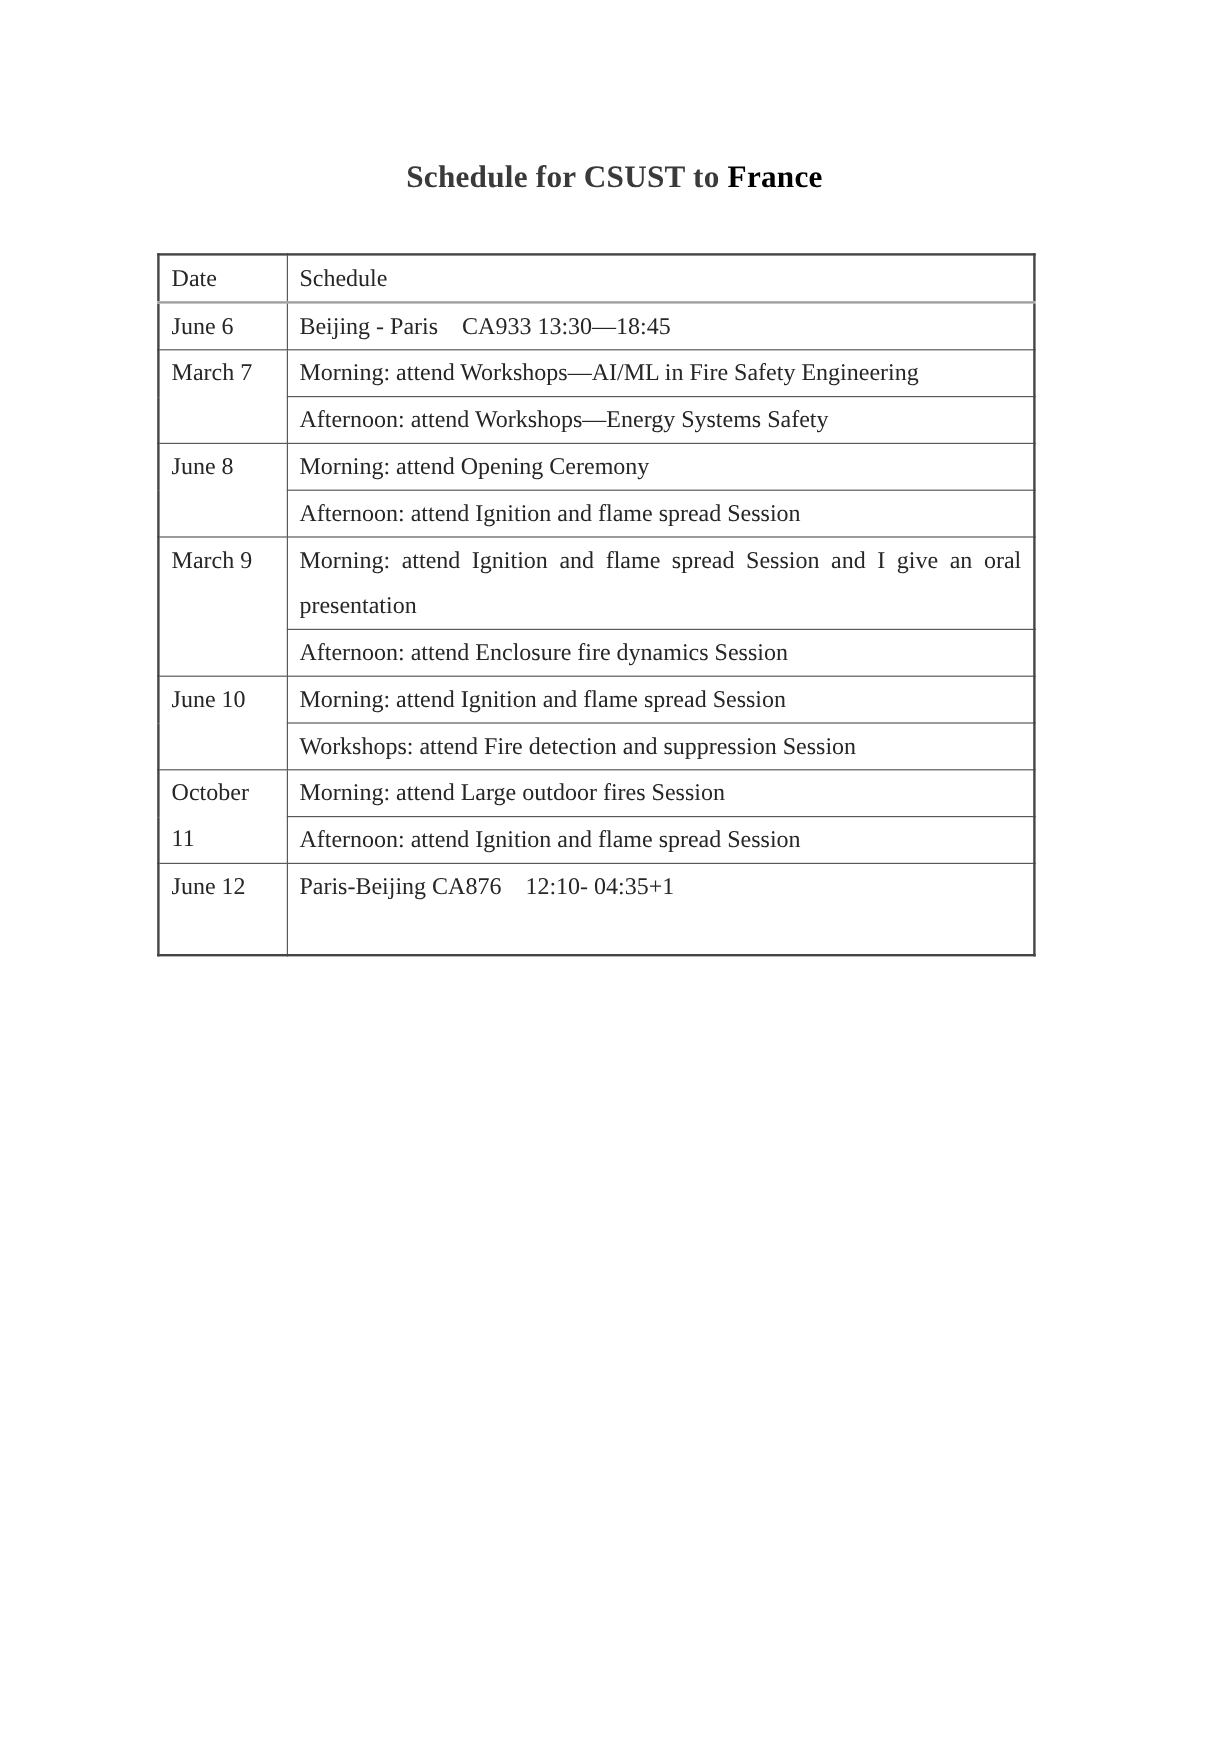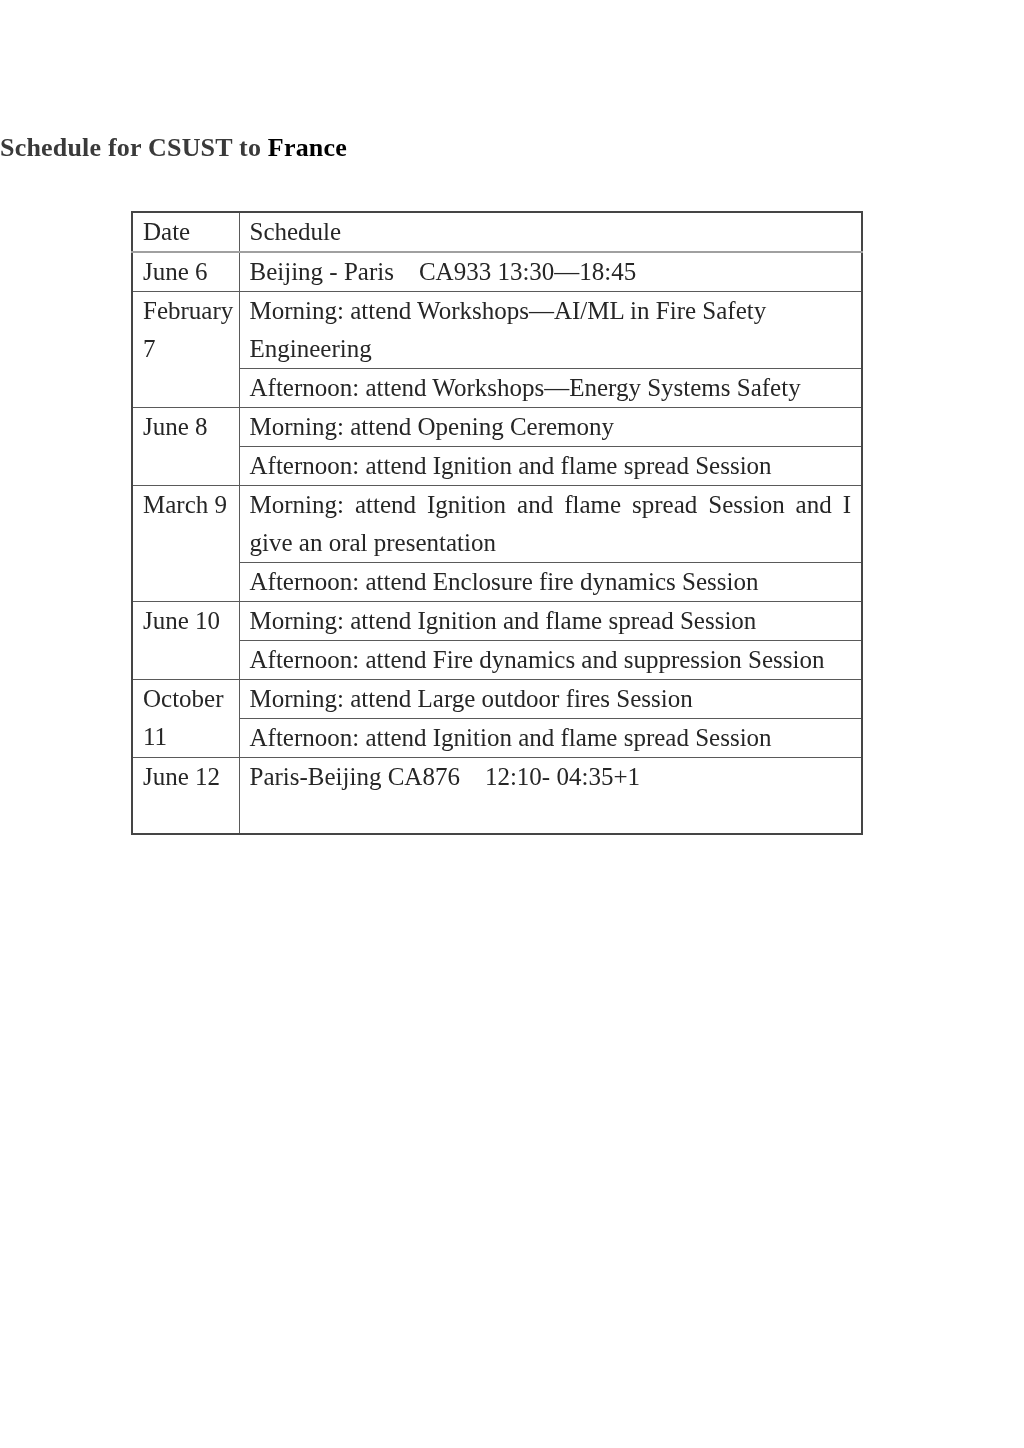"Schedule for CSUST to France" .title { text-align: none -> center }
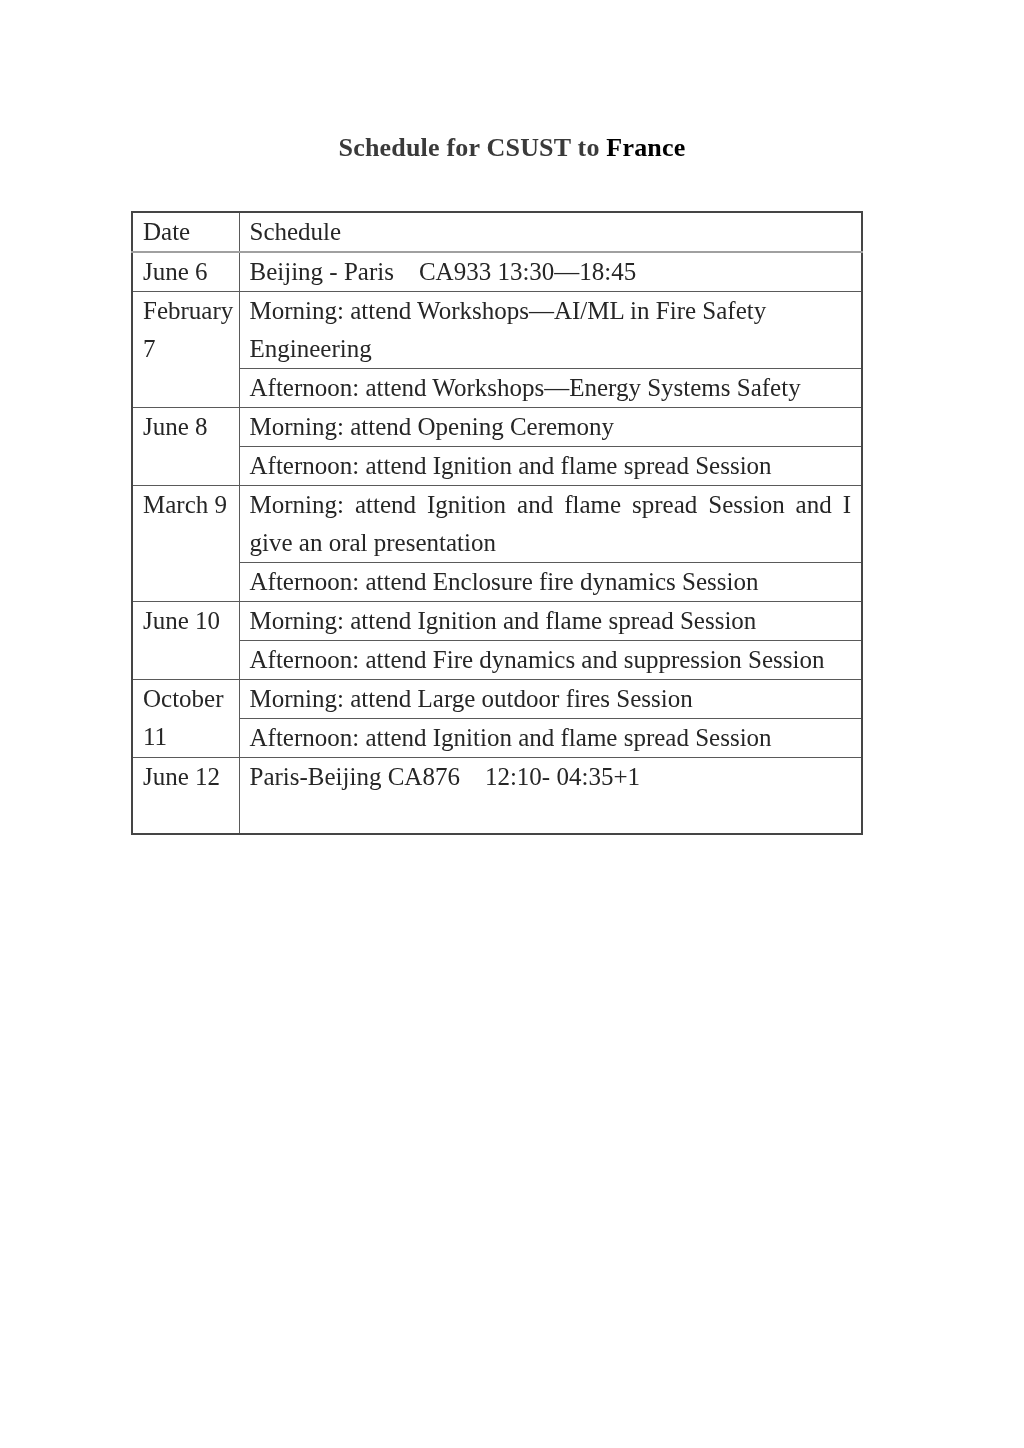"Date" td { font-size: 25px -> 20px }
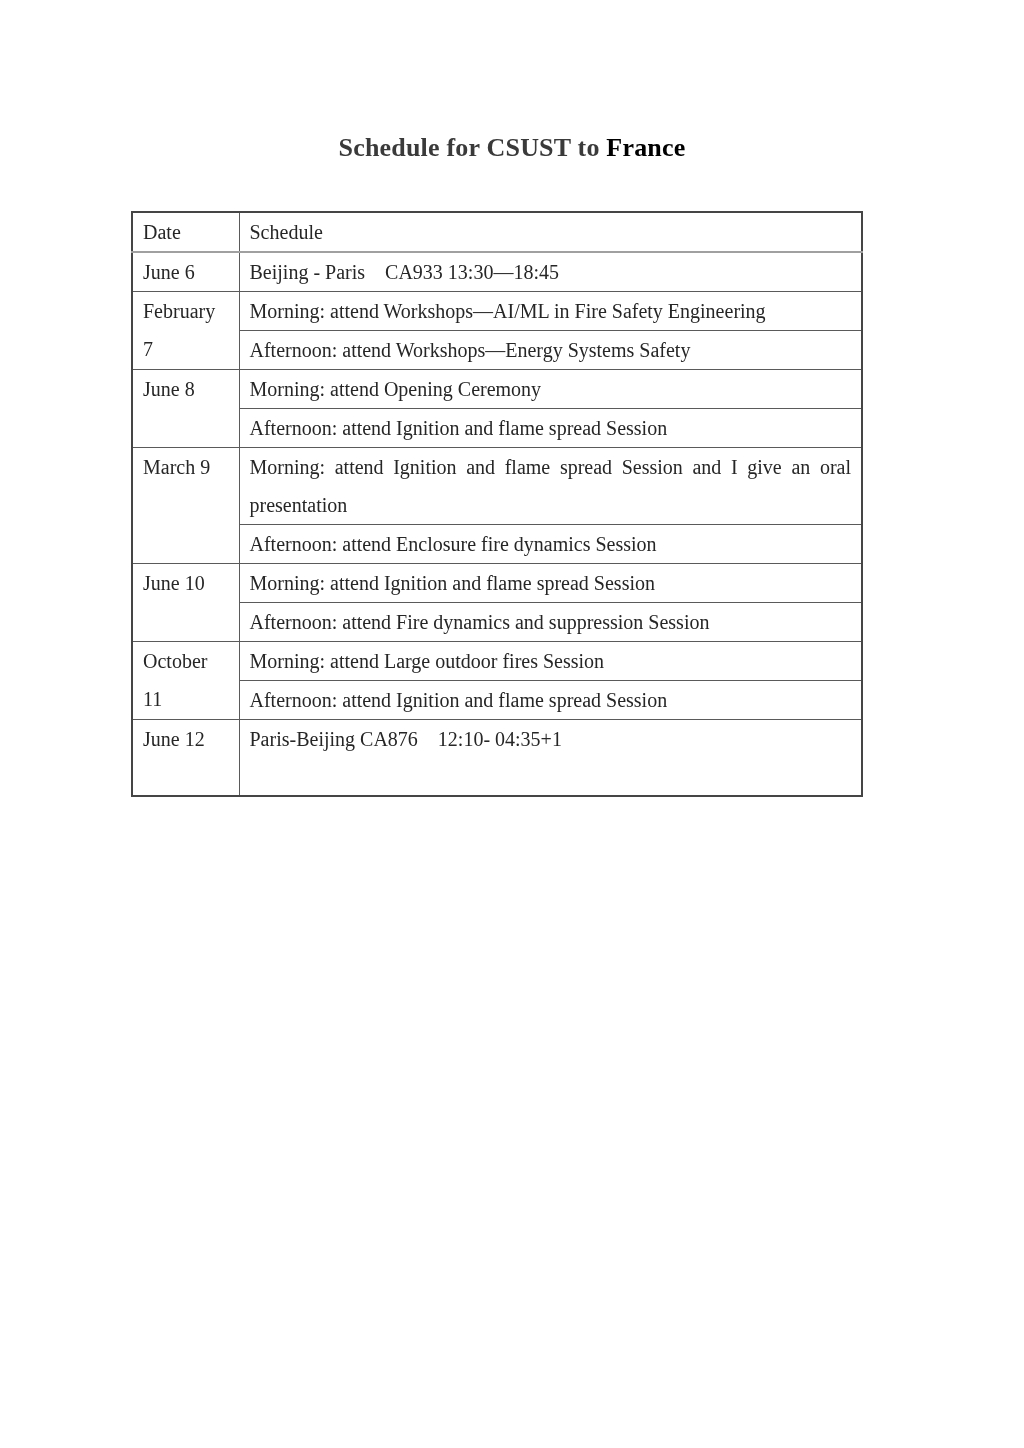"February 7" td.date { text: February -> March }
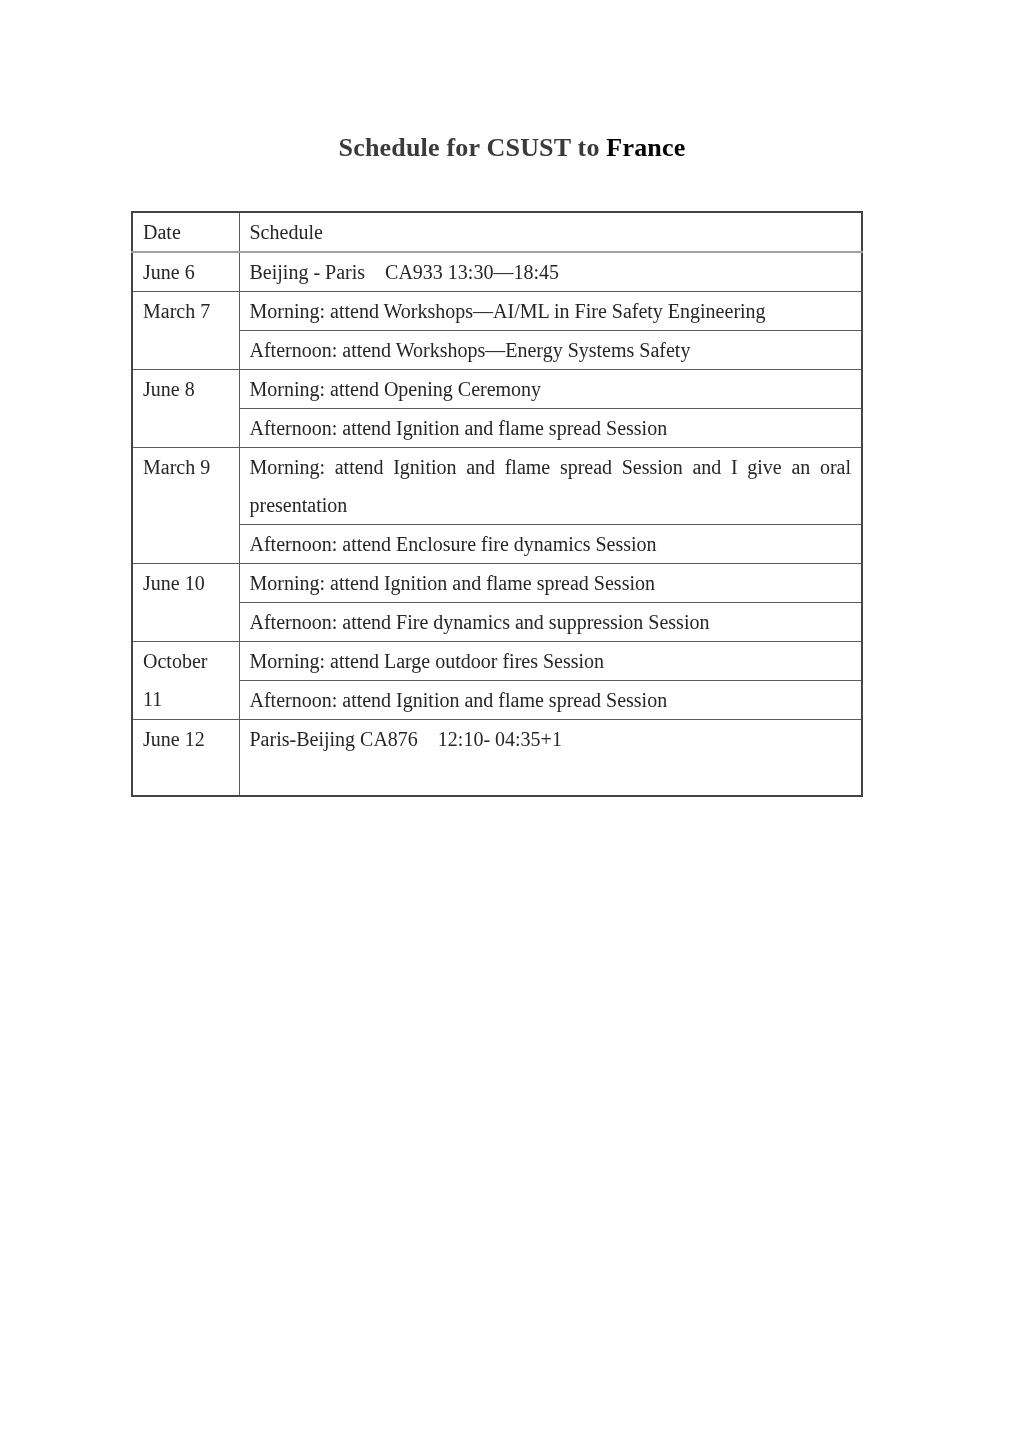"Afternoon: attend Fire dynamics and" td.sched { text: Afternoon: attend Fire dynamics -> Workshops: attend Fire detection }
